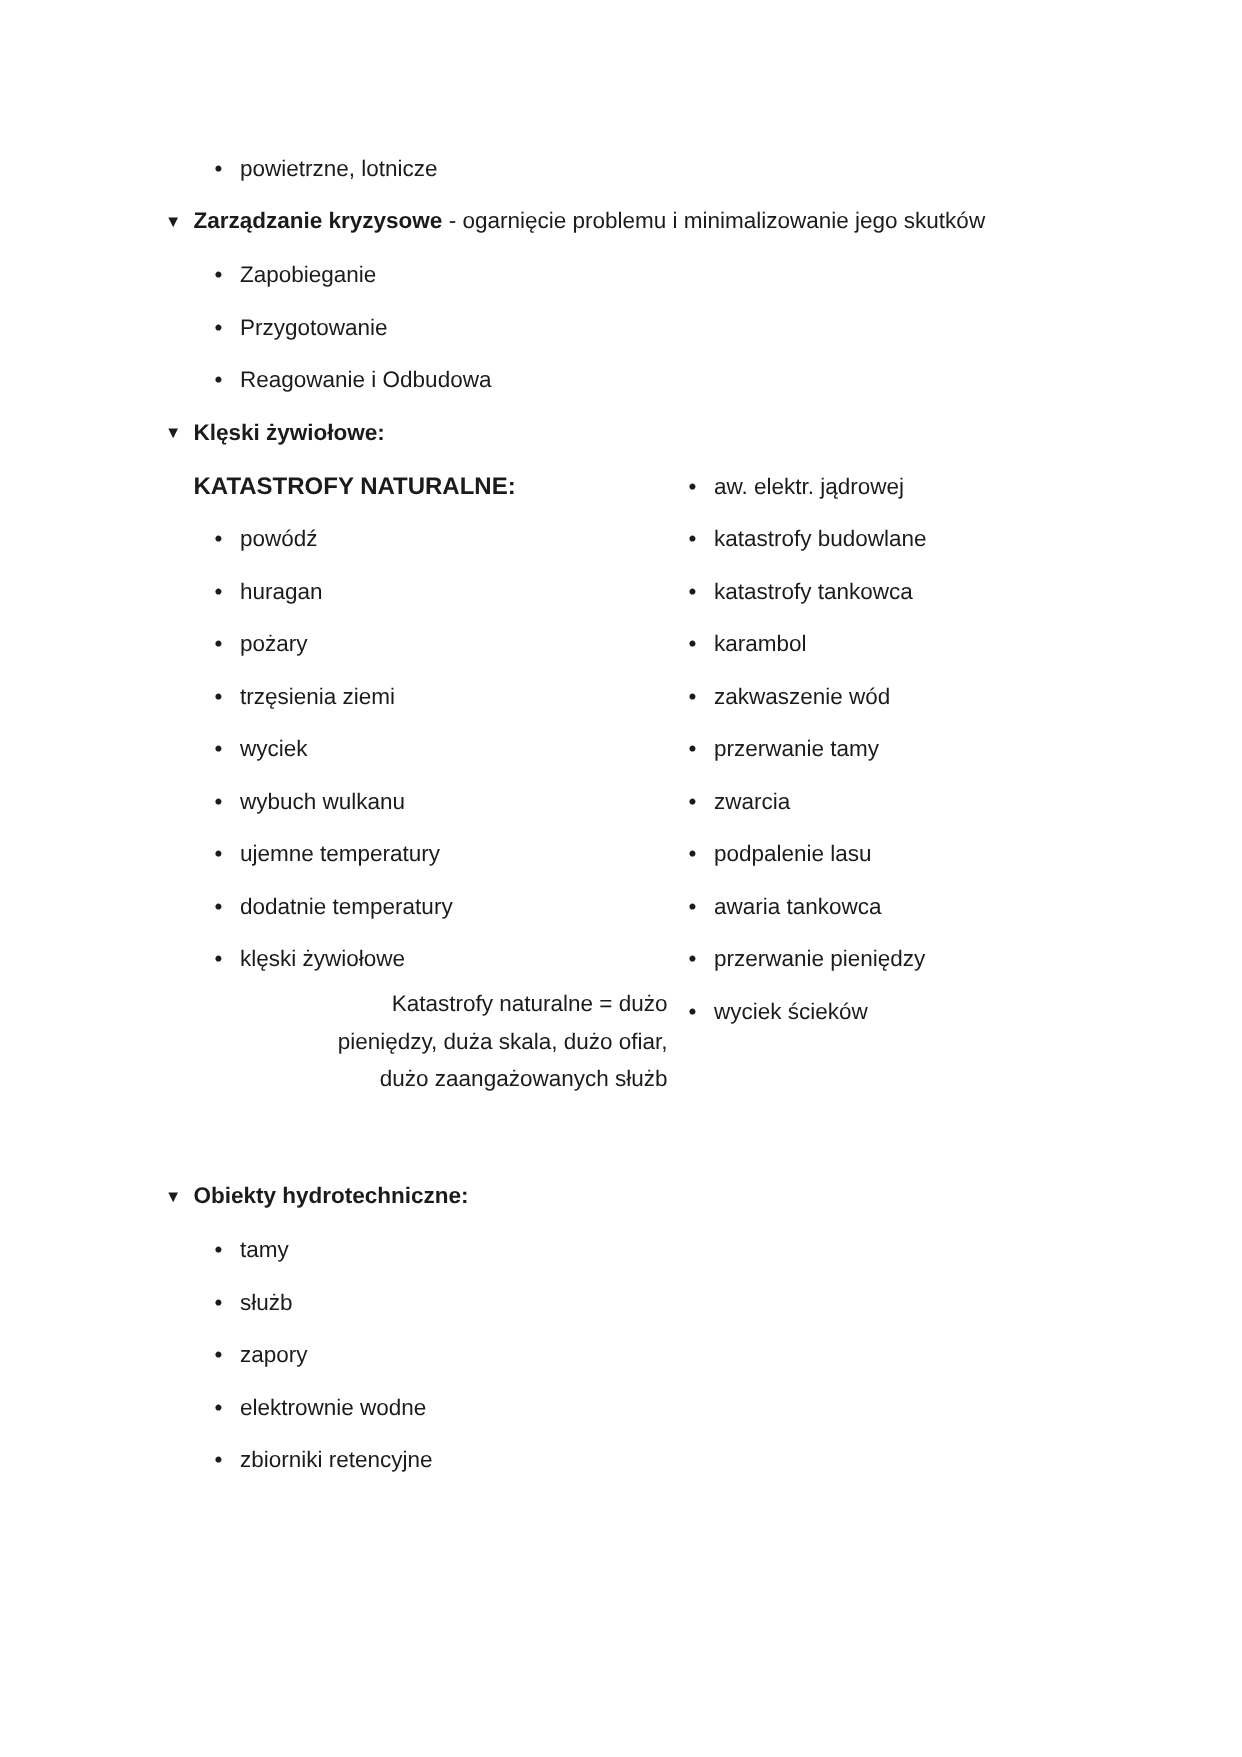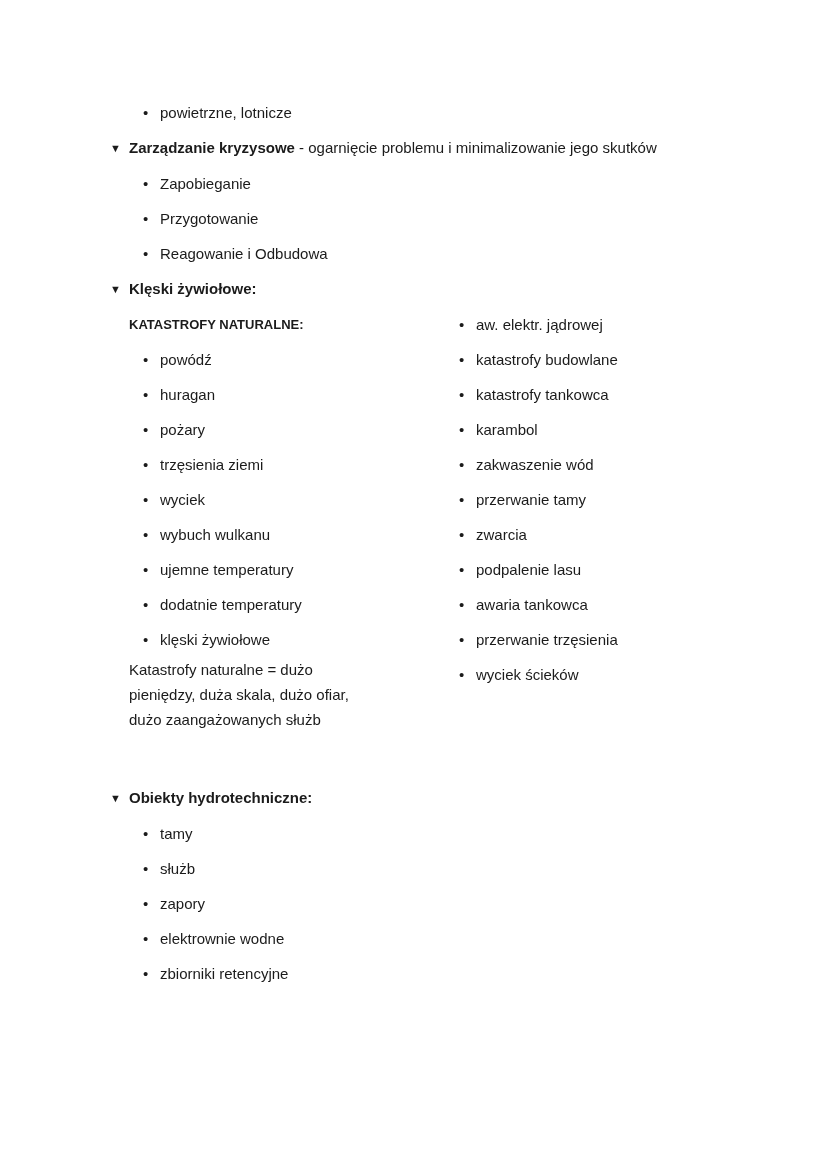"KATASTROFY NATURALNE:" .col-head { font-size: 13px -> 16px }
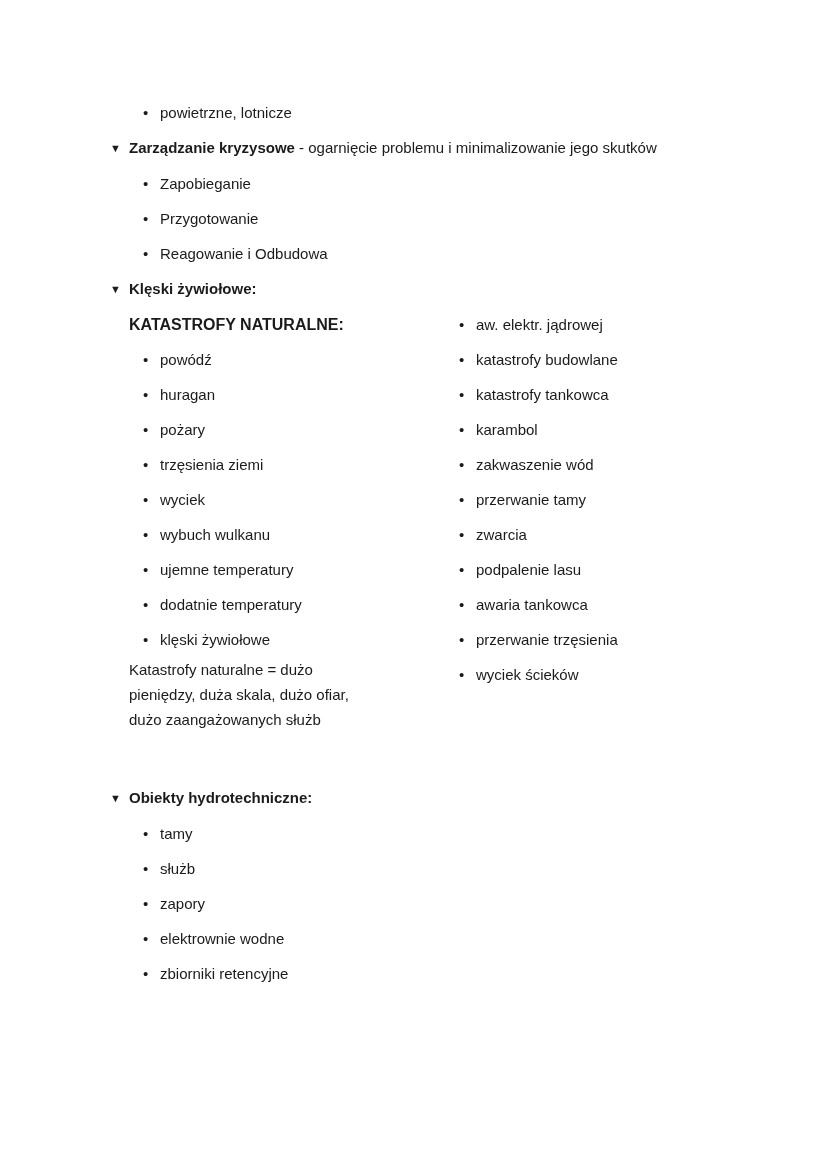"przerwanie trzęsienia" li { text: trzęsienia -> pieniędzy }
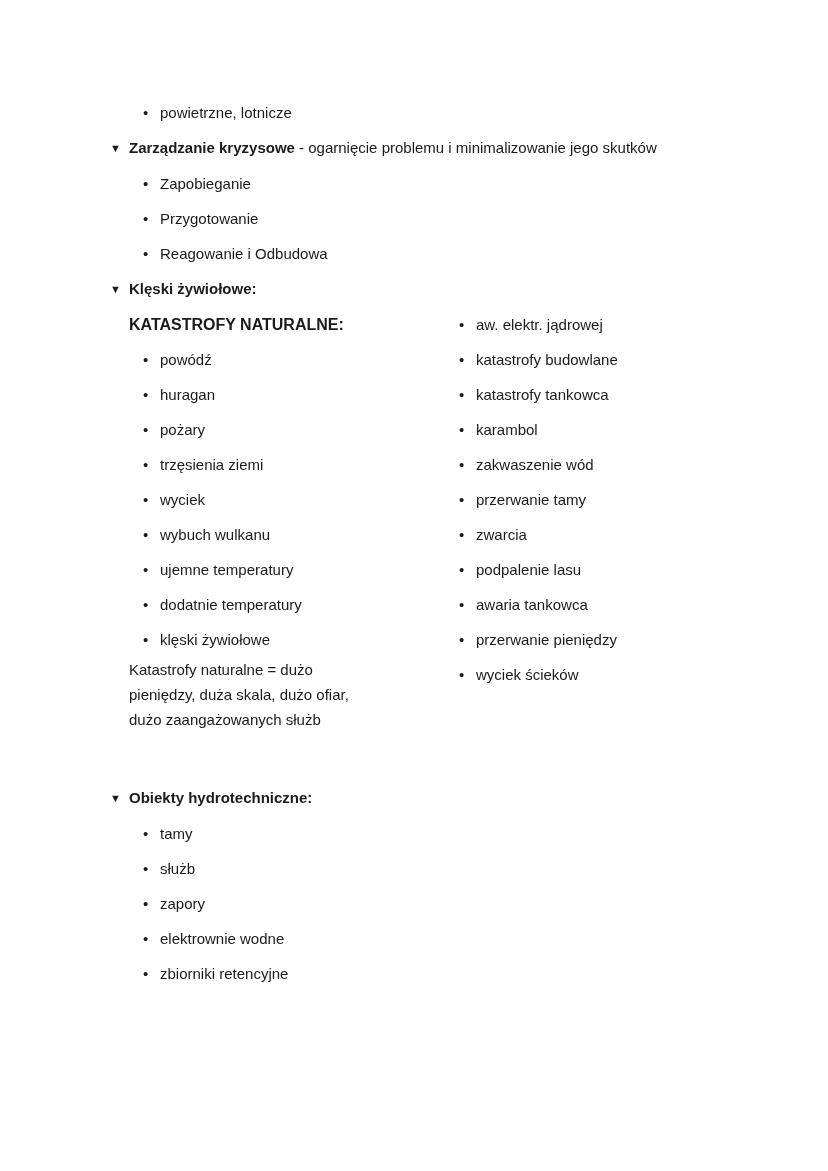"Katastrofy naturalne = dużo" .note div { text-align: none -> right }
